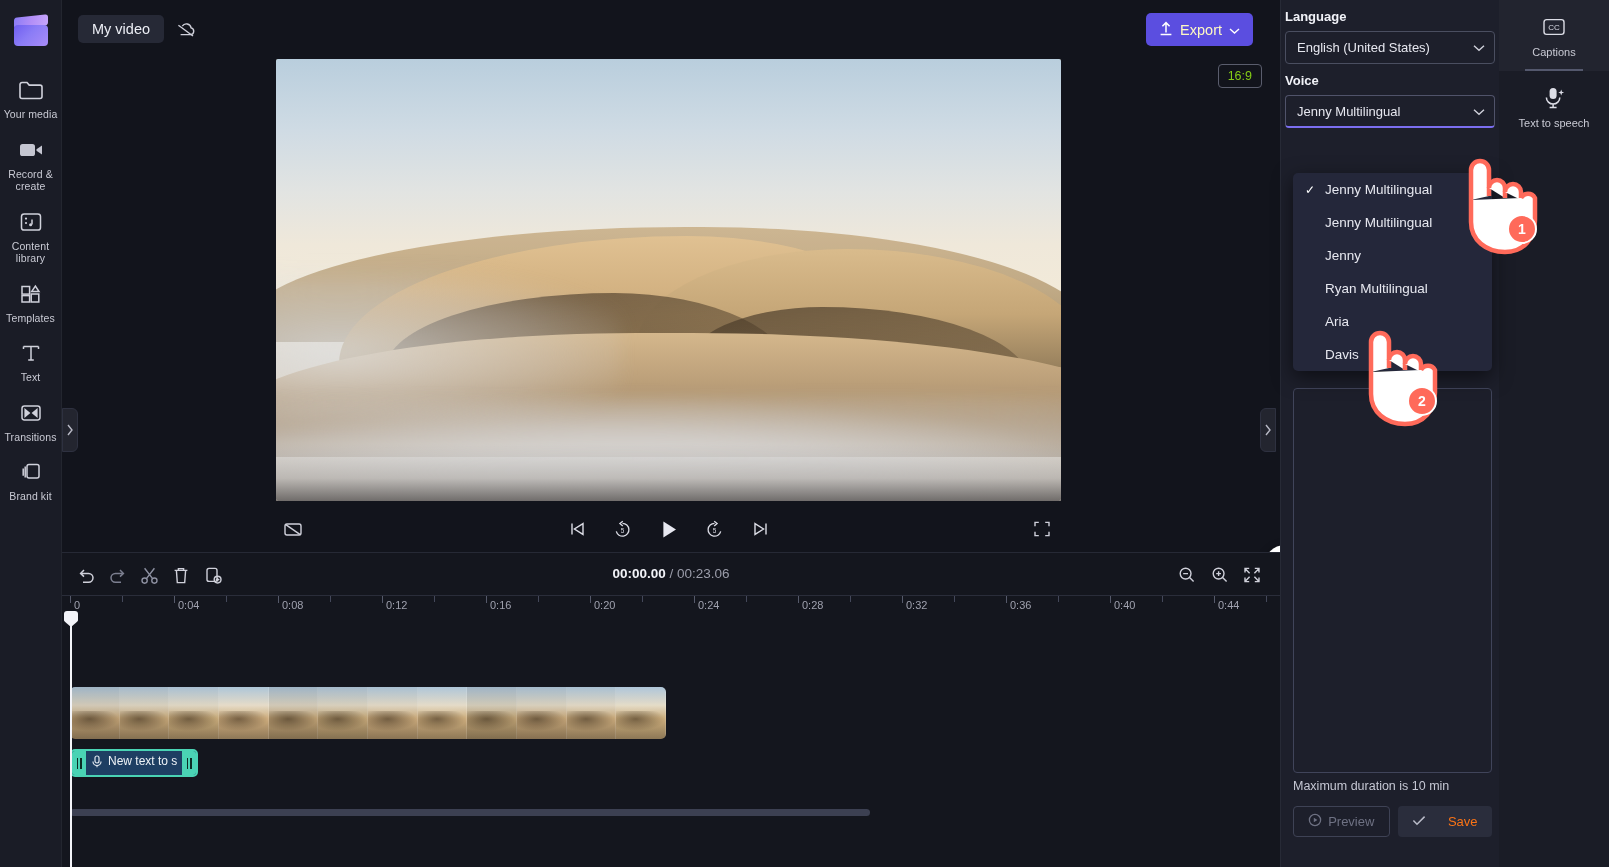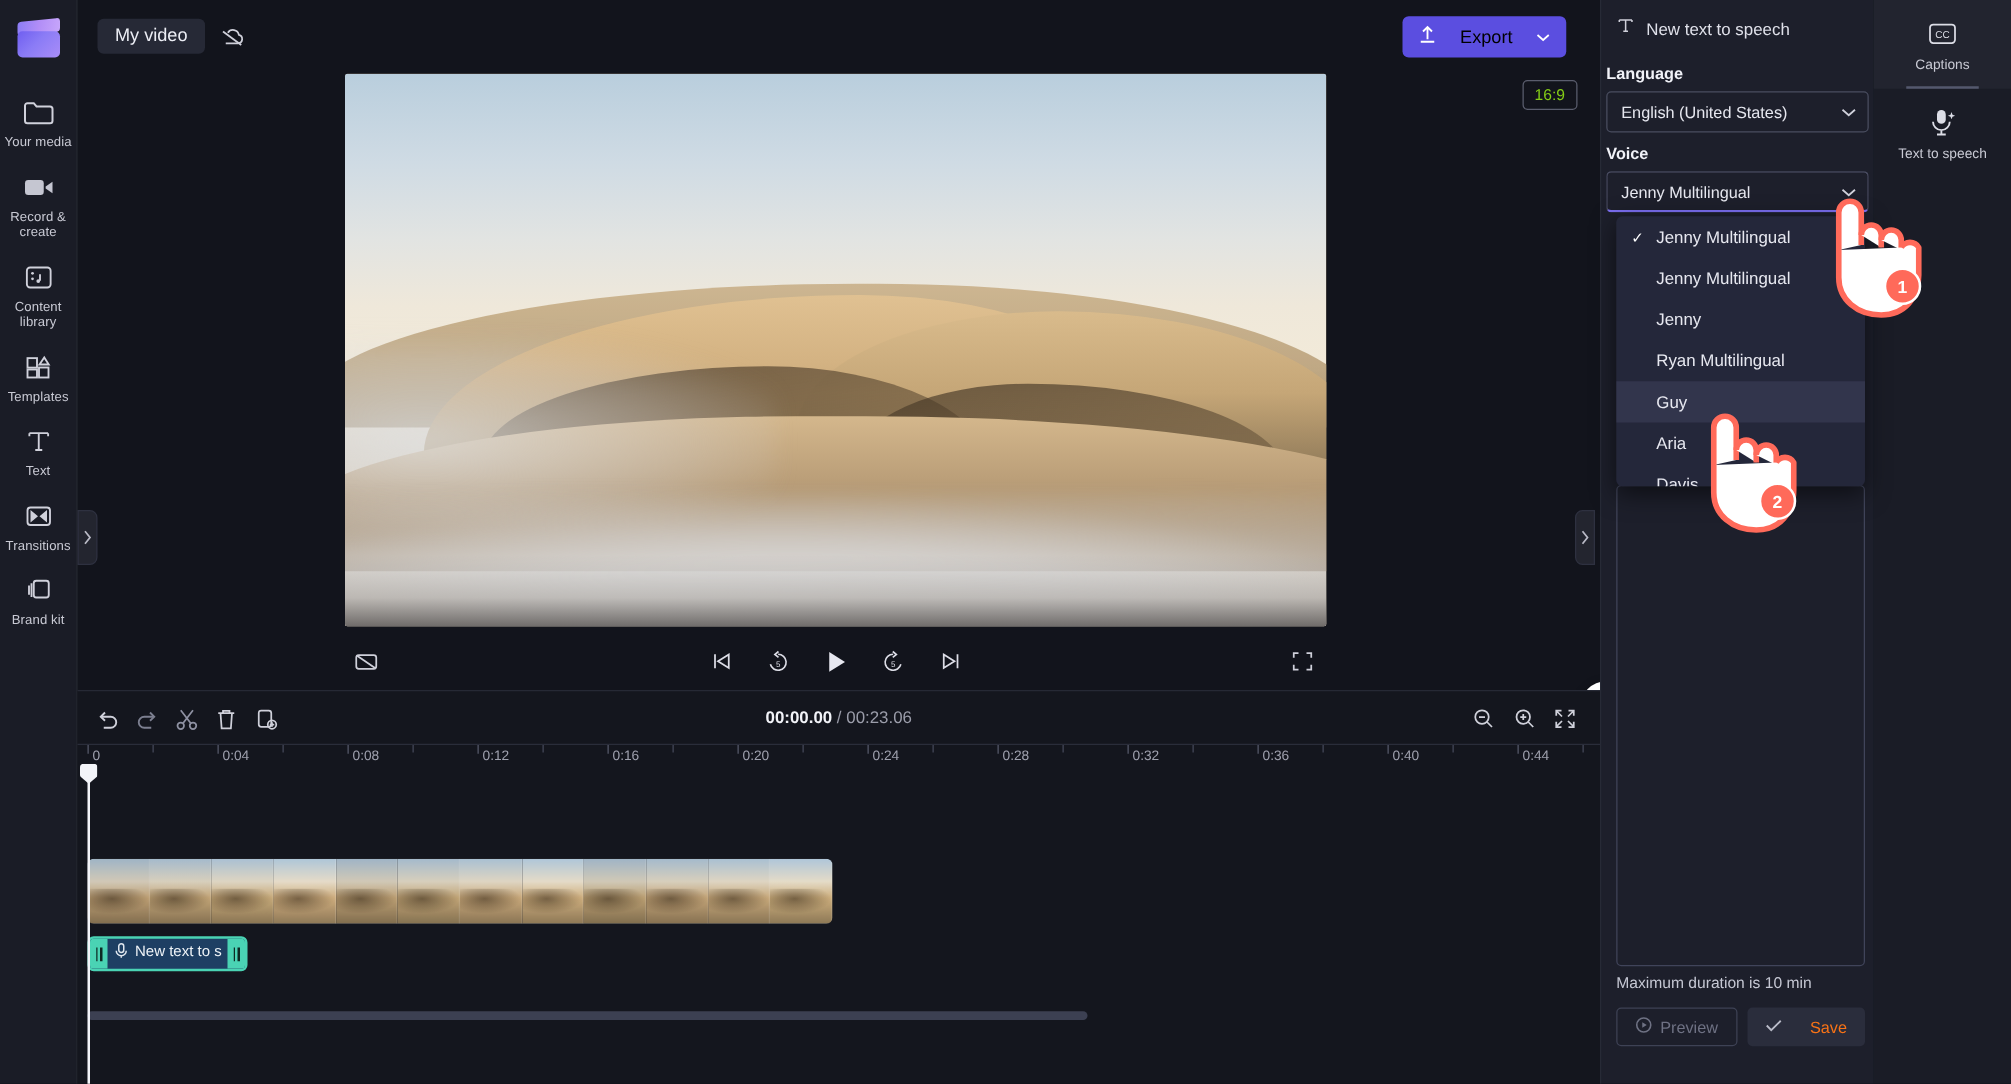"Export" .export-btn { color: #000000 -> #fef9c3; gap: 19px -> 7px }
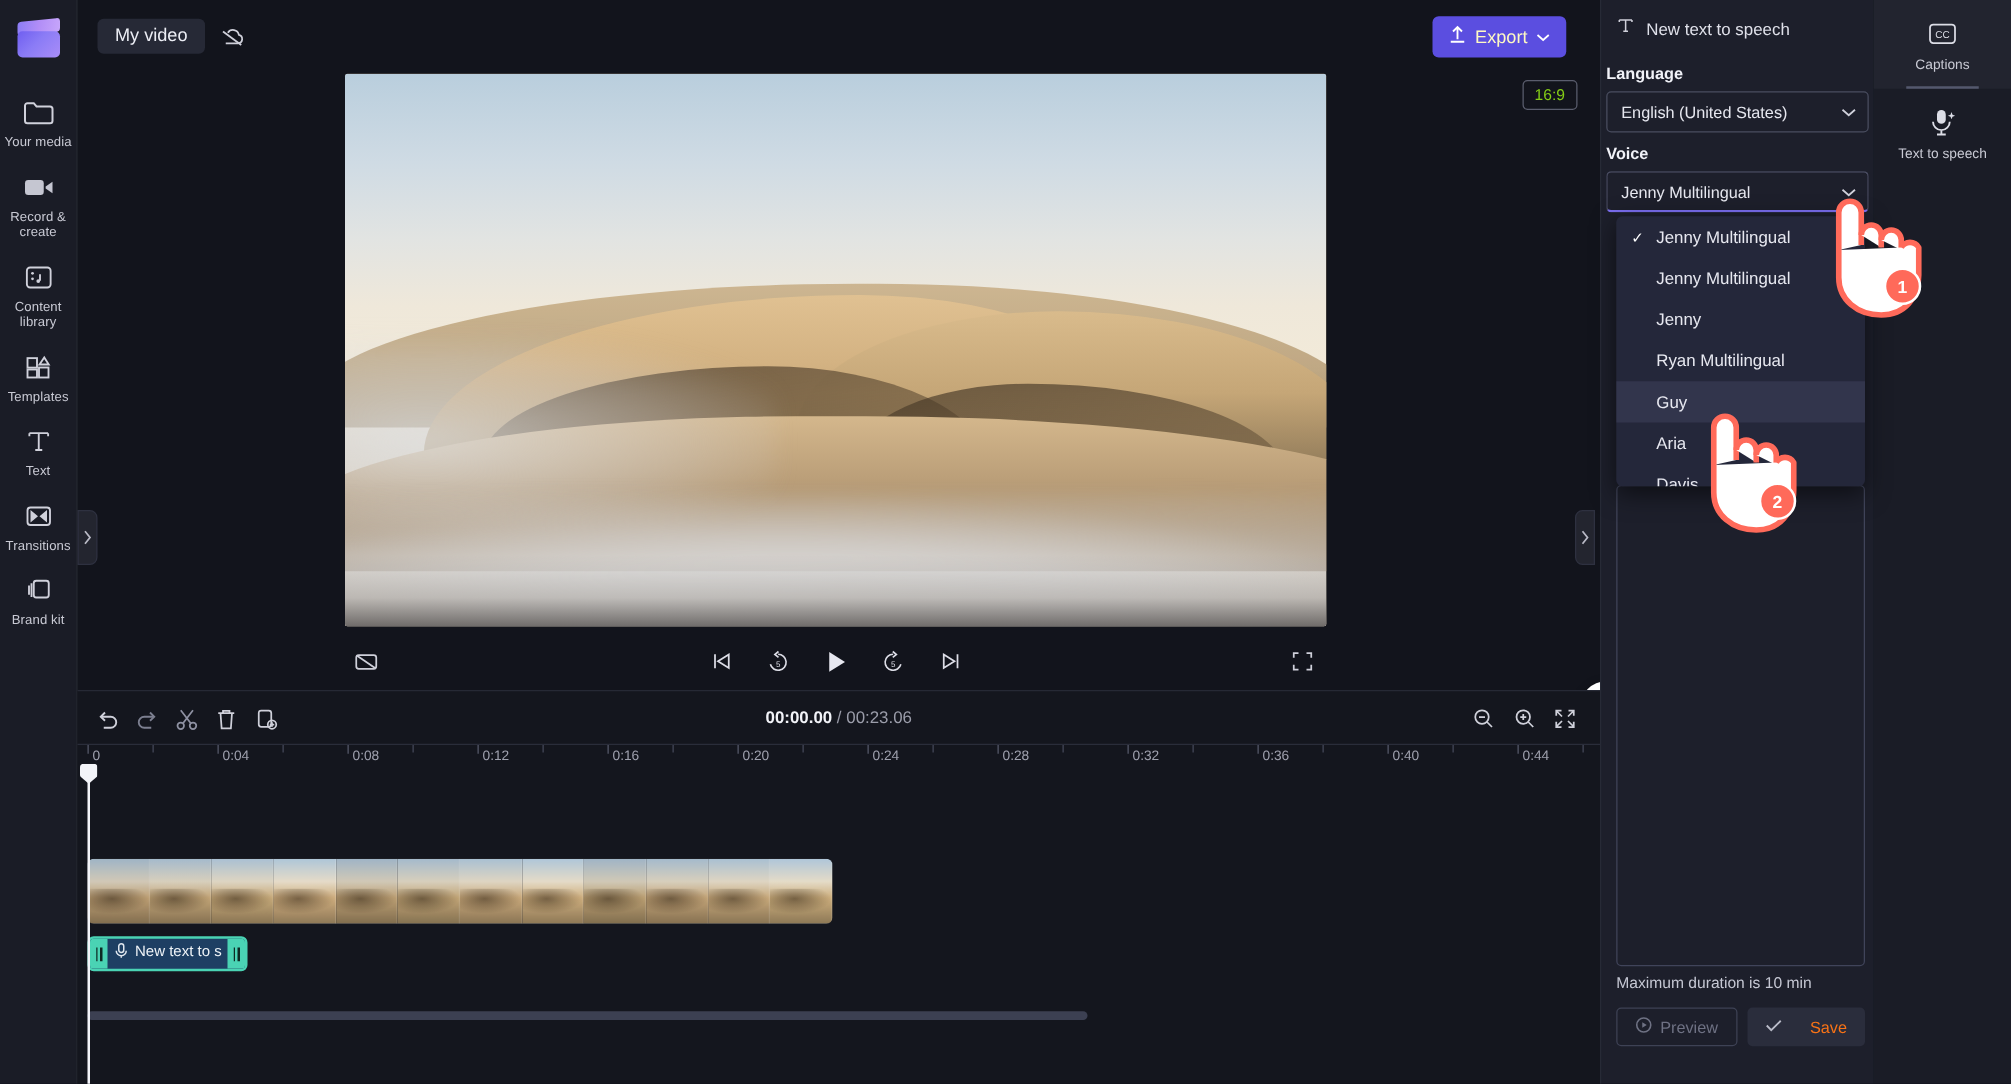"New text to speech" div.rp-head { html: <div> <span> <svg> <path></path> </svg> </span> <span>New text to speech</span> </div> -> none }
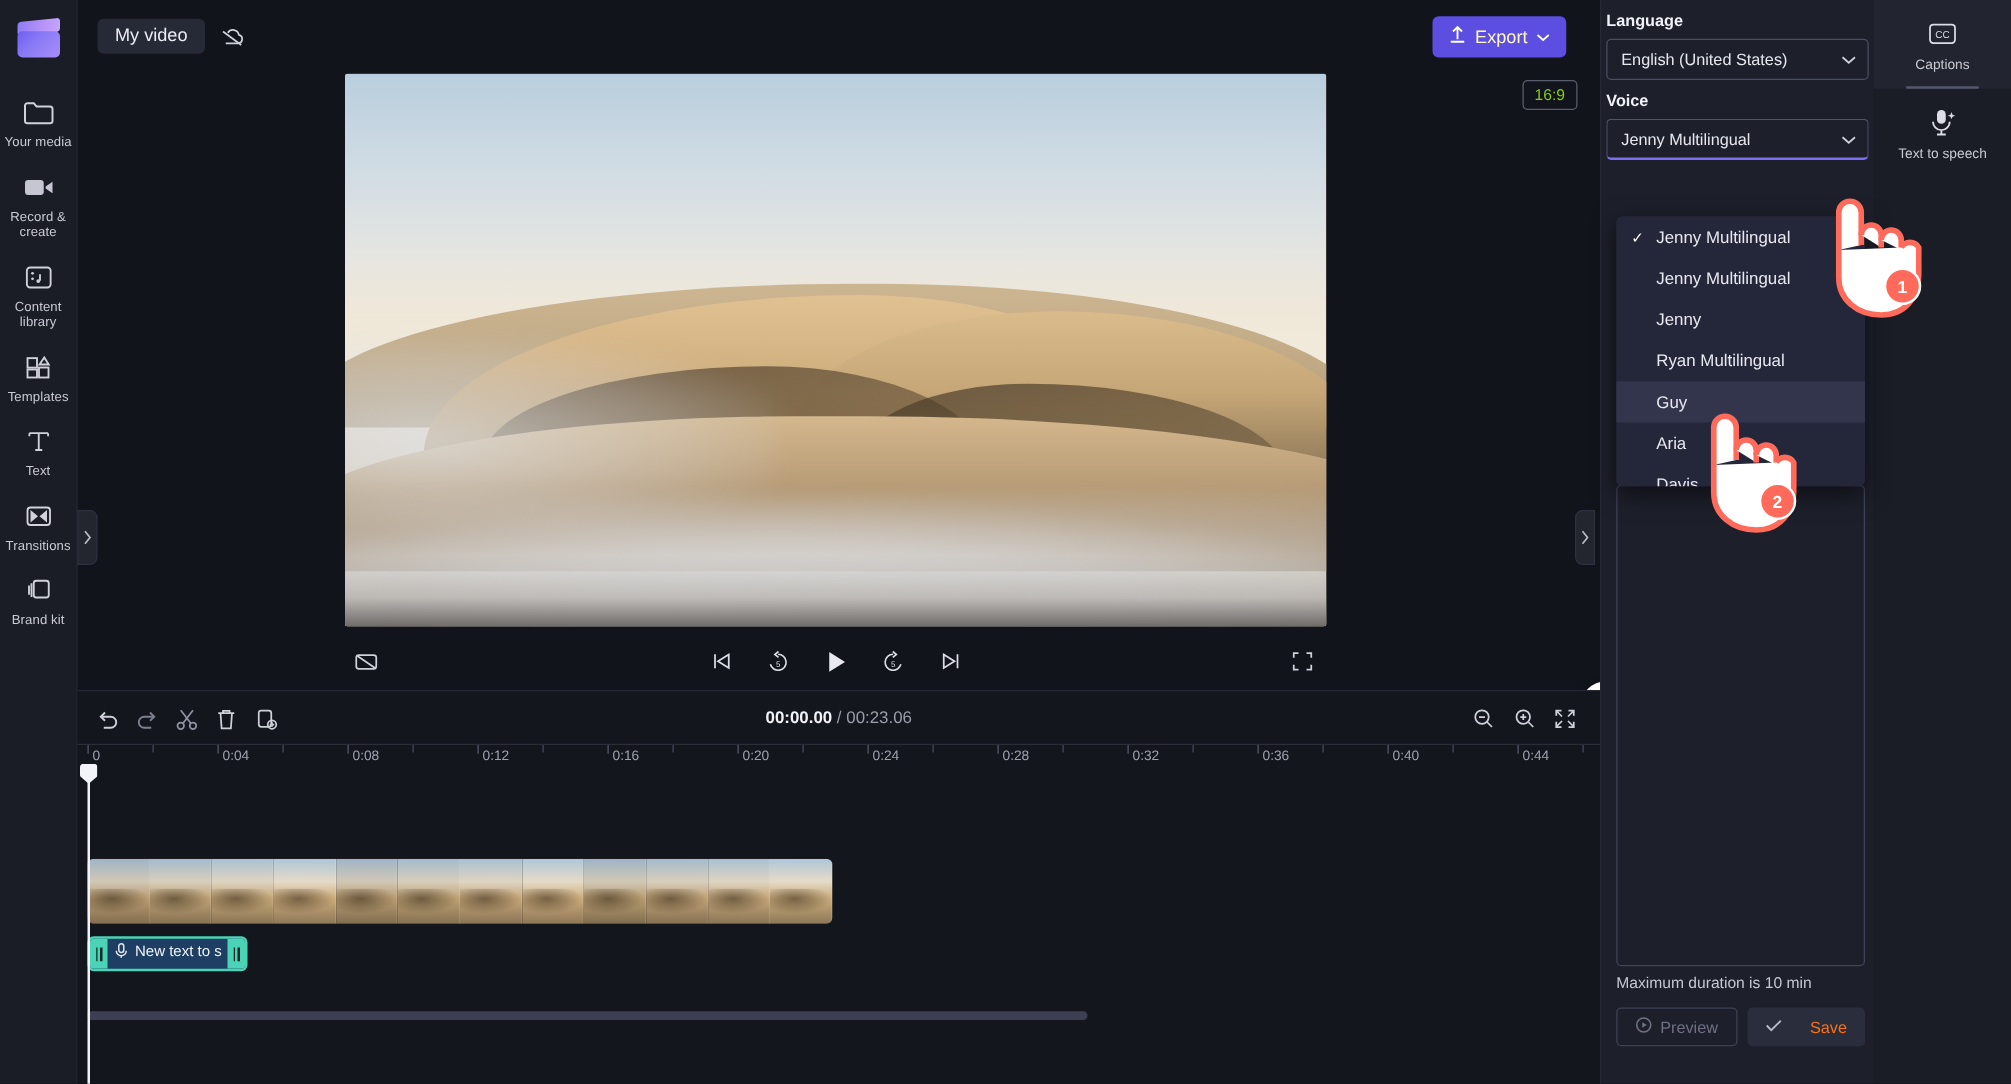"Guy" div.dd-item { html: <div> <span></span> <span>Guy</span> </div> -> none }
